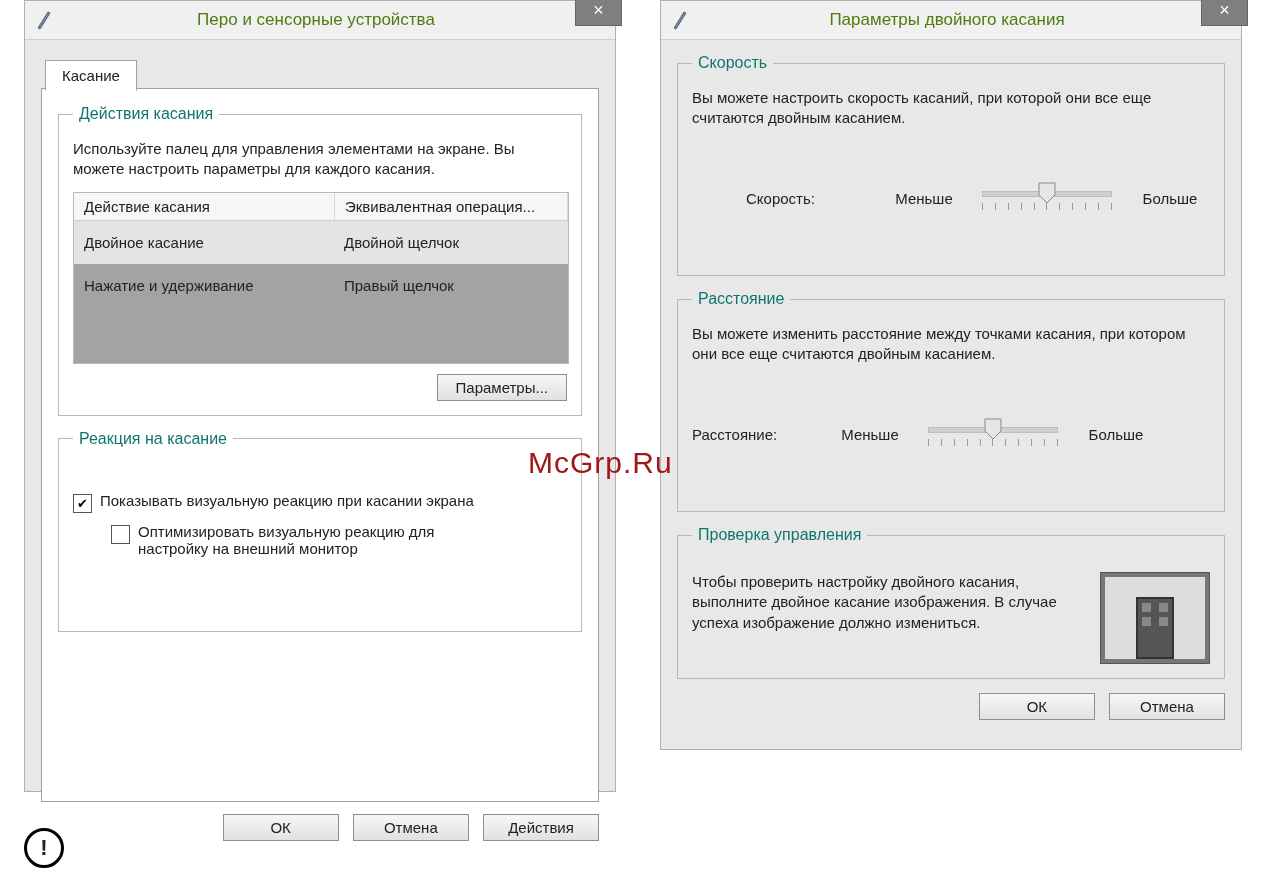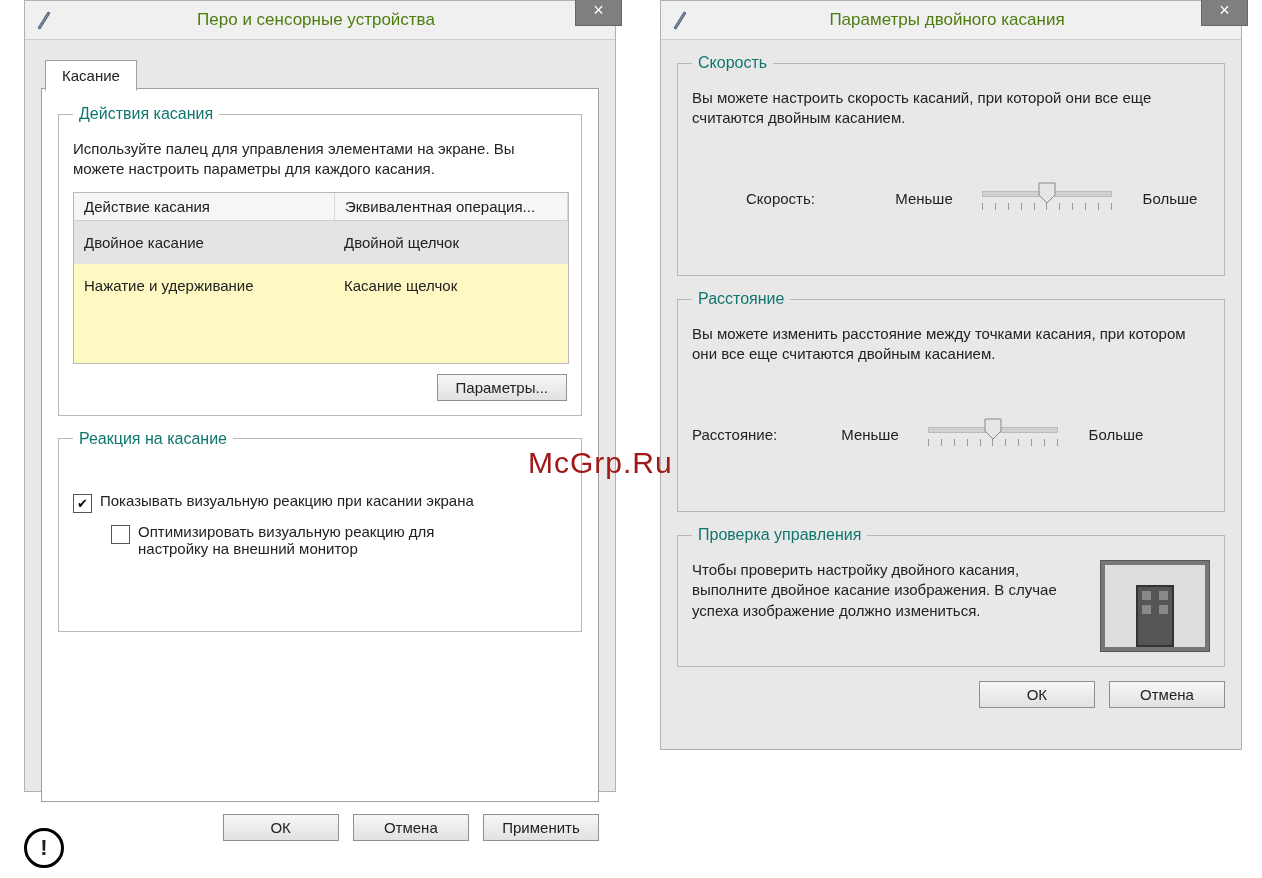"Действие касания" .tbl { background: #fef9c3 -> #a3a3a3 }
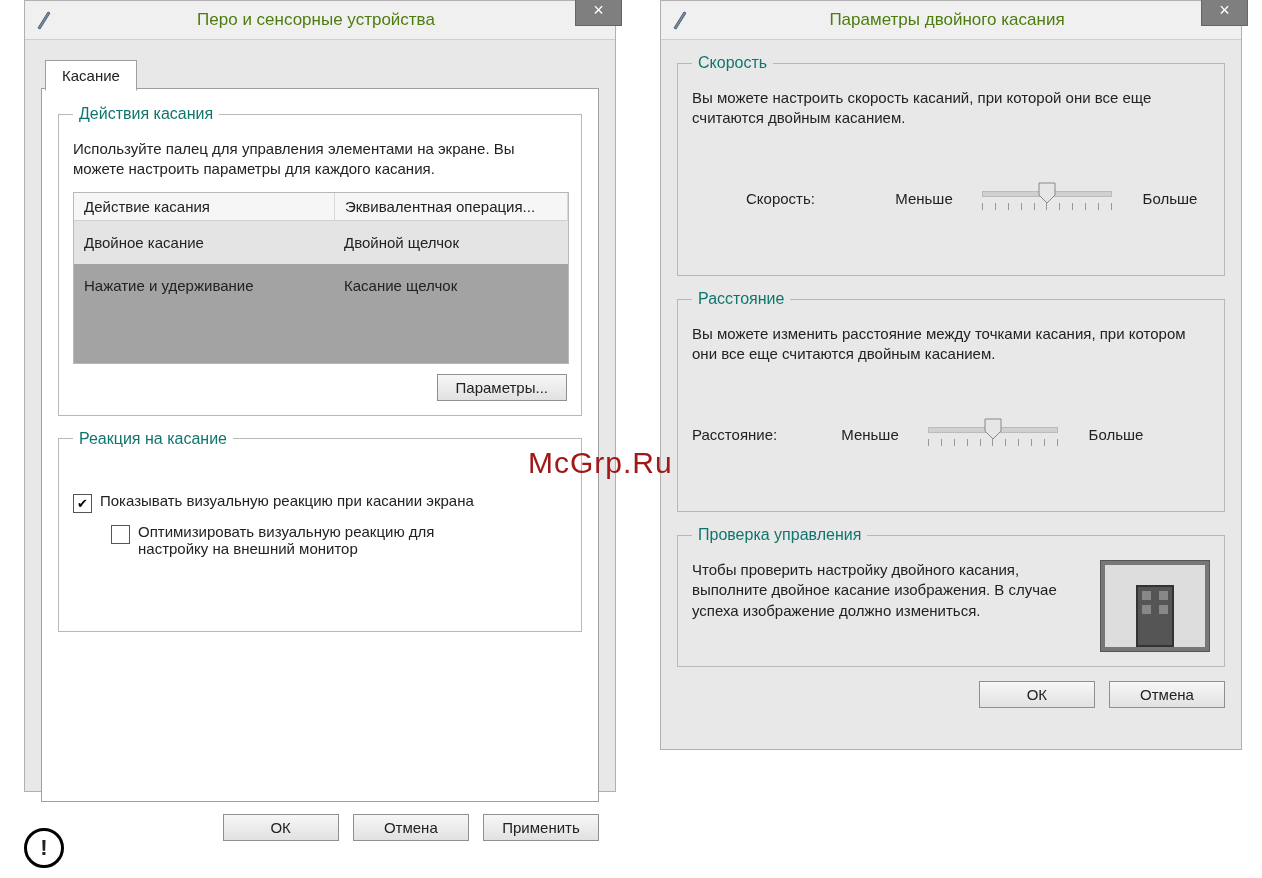"Касание щелчок" div.col-b { text: Касание -> Правый }
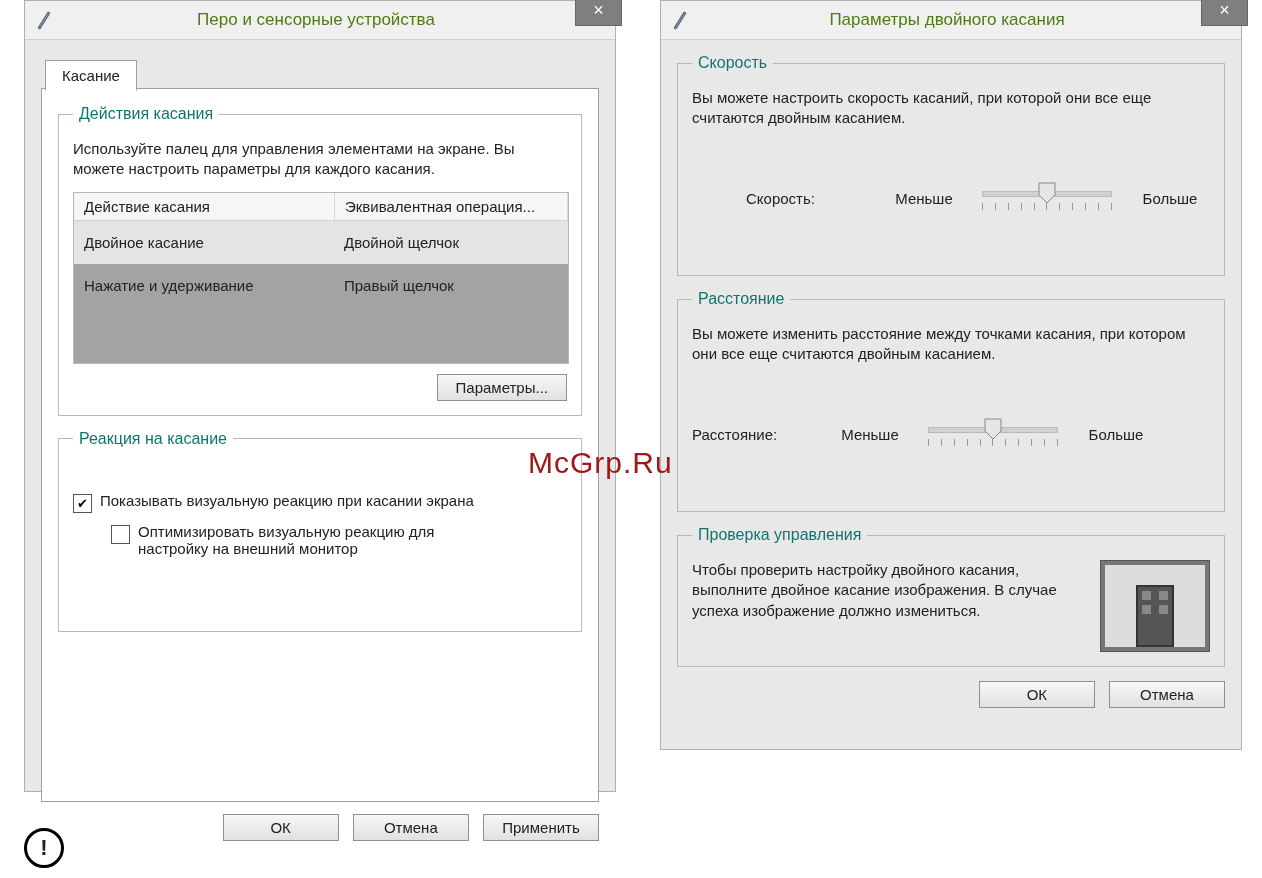"Чтобы проверить настройку двойного" .testrow { margin-top: none -> 12px }
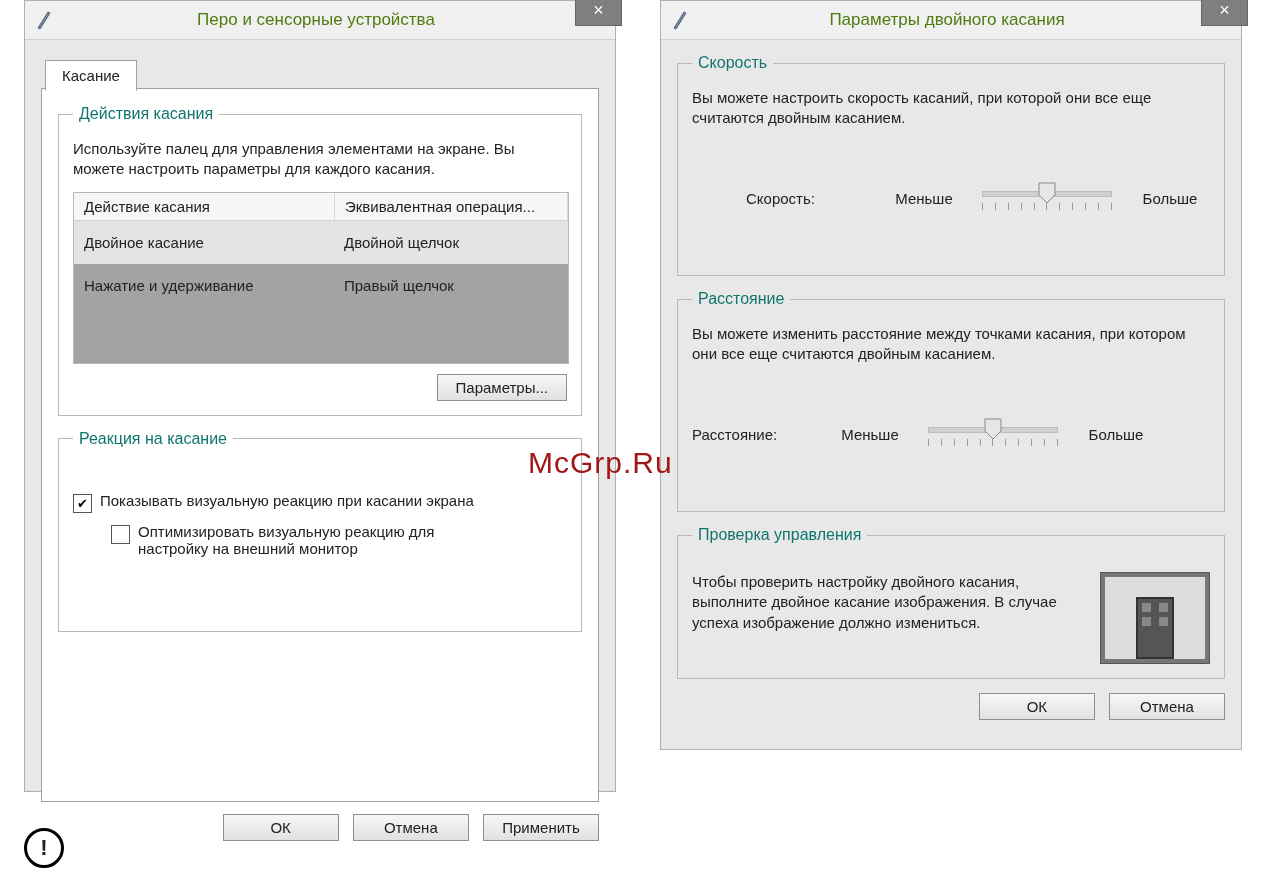"Применить" span { text: Применить -> Действия }
